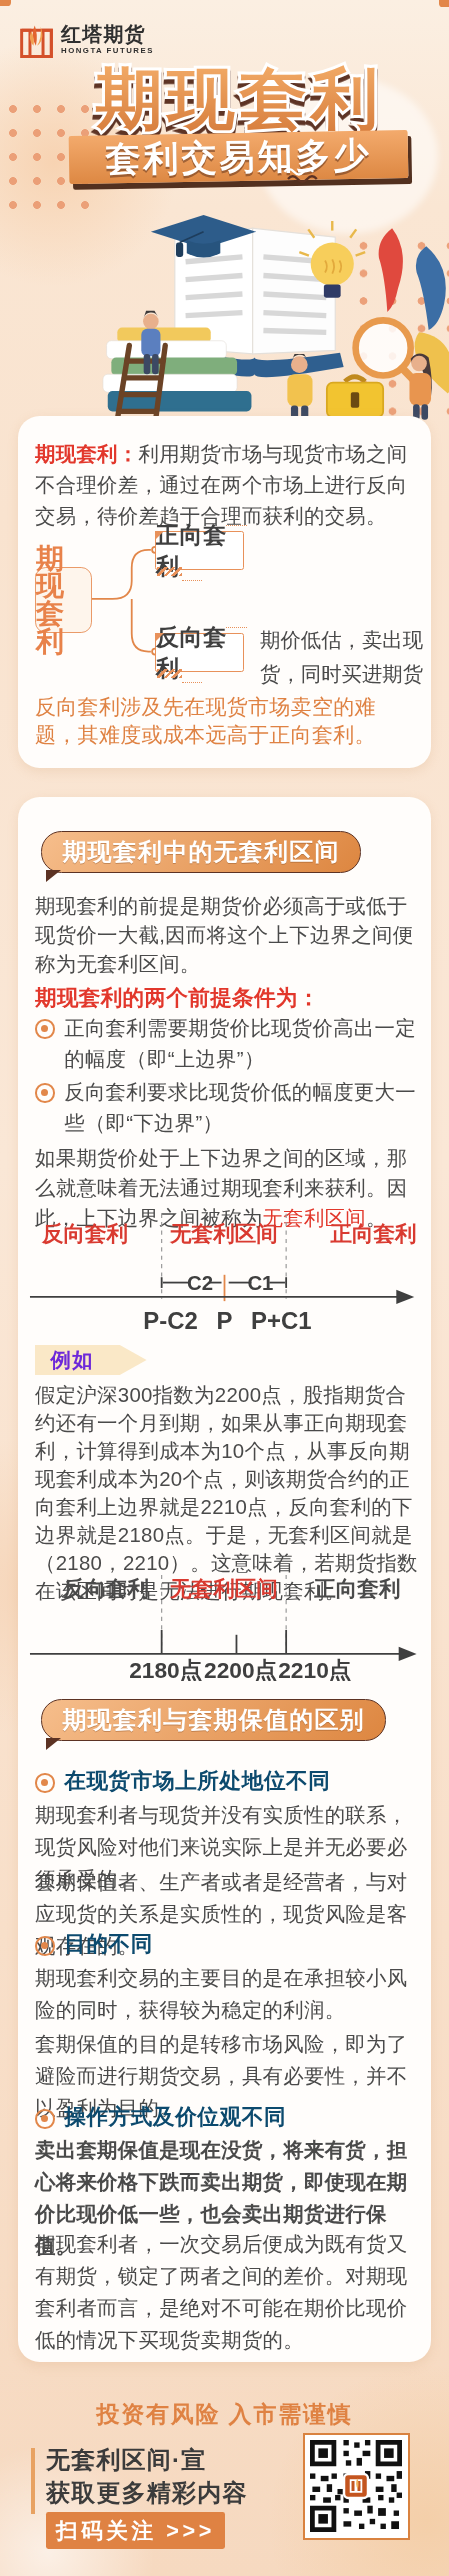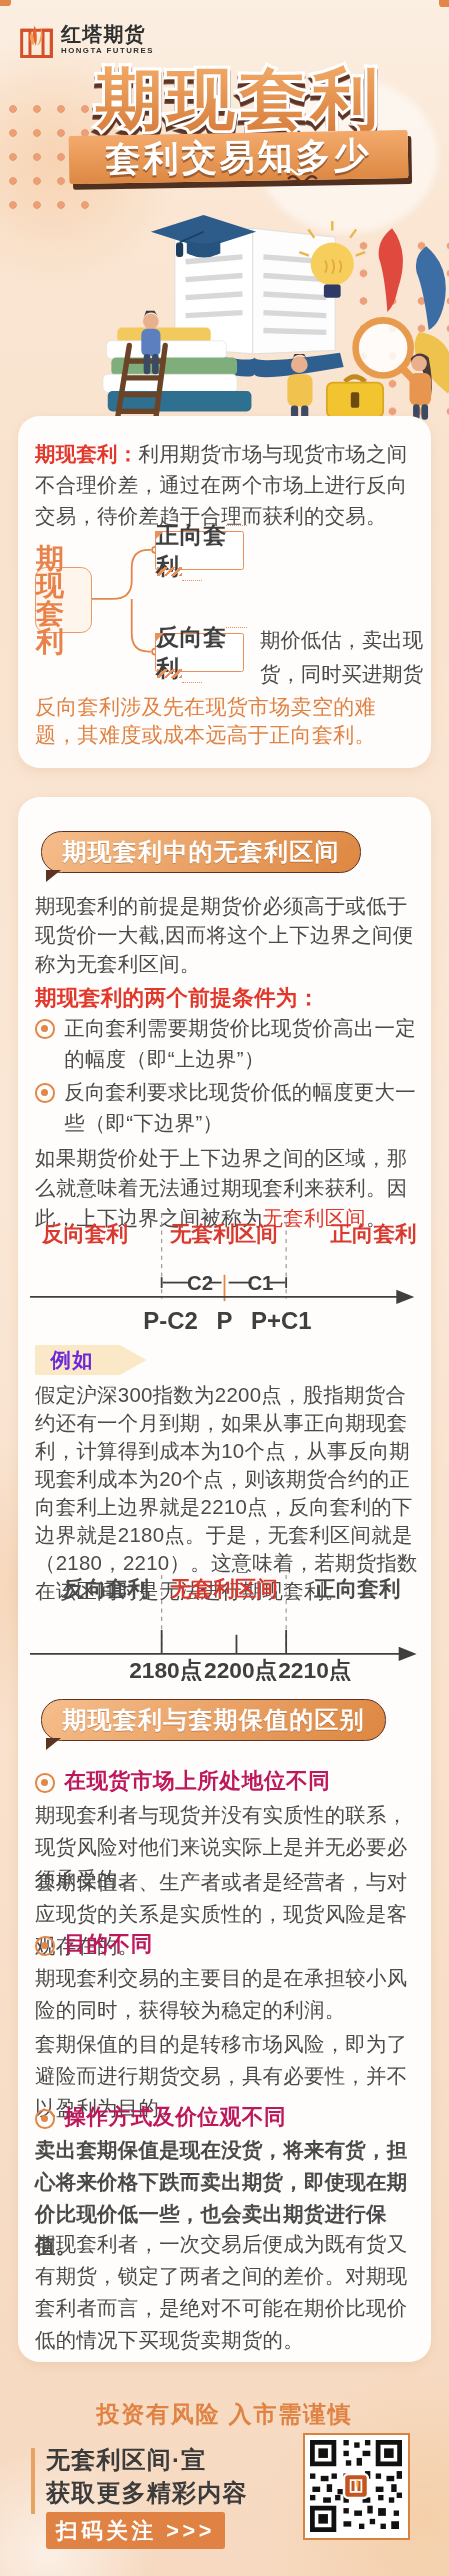"在现货市场上所处地位不同" .pt-title { color: #be185d -> #0c4a6e }
